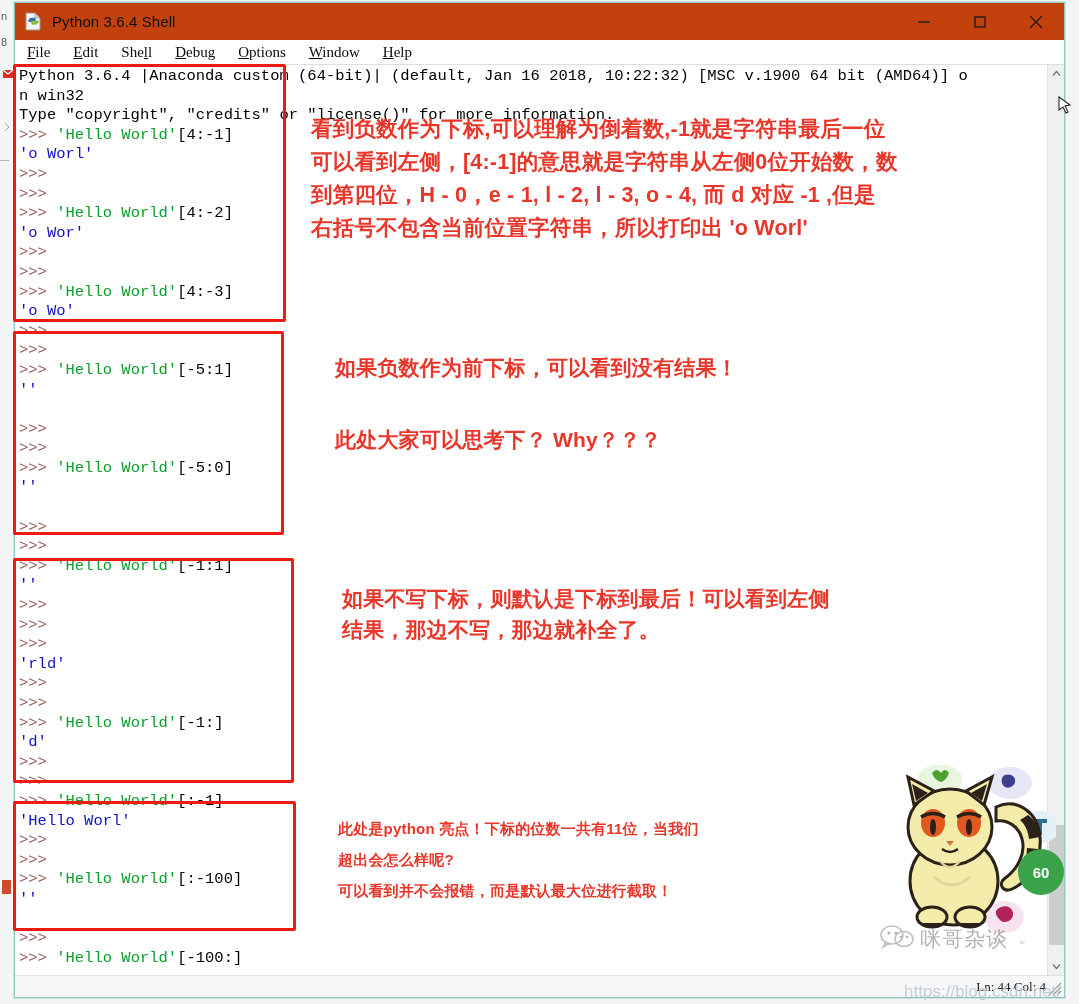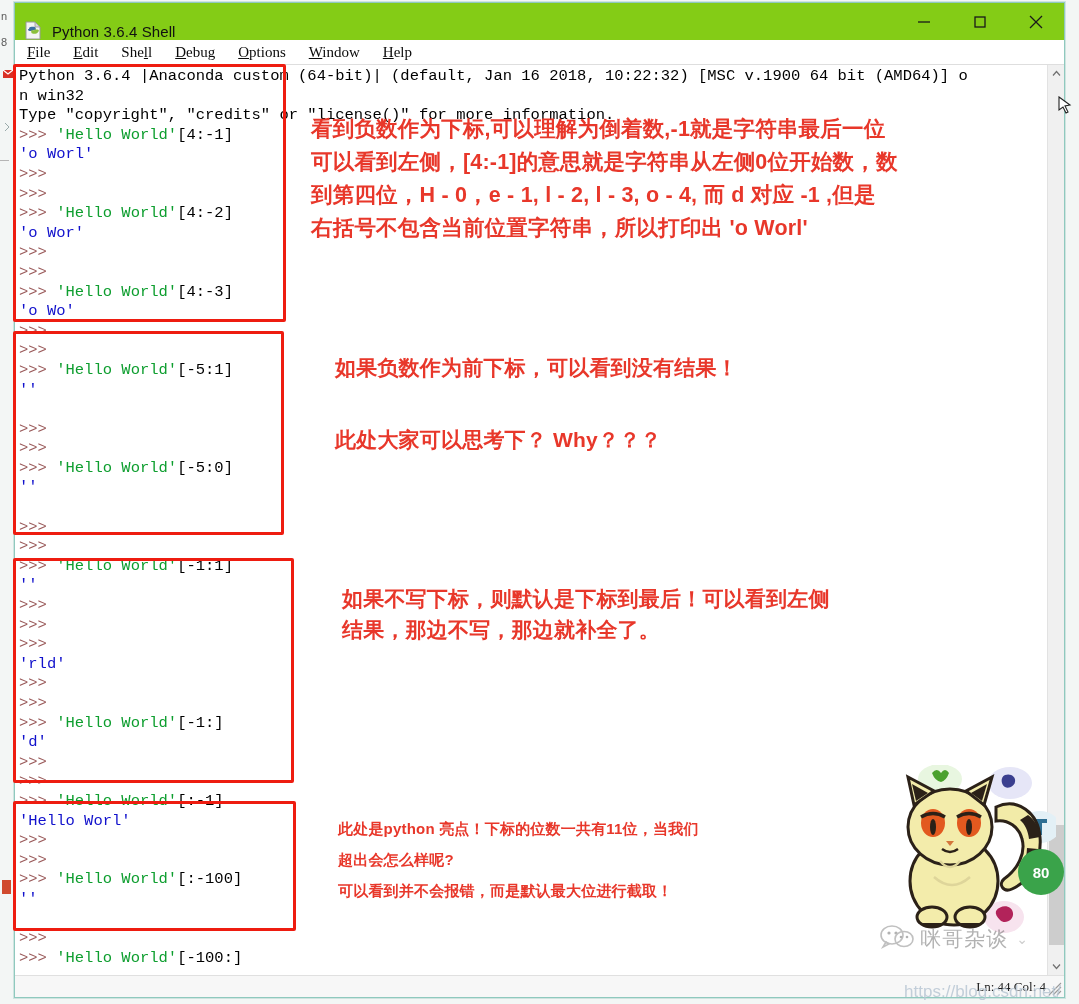"Python 3.6.4 Shell" #titlebar { align-items: flex-end -> center; background: #84cc16 -> #c2410c }
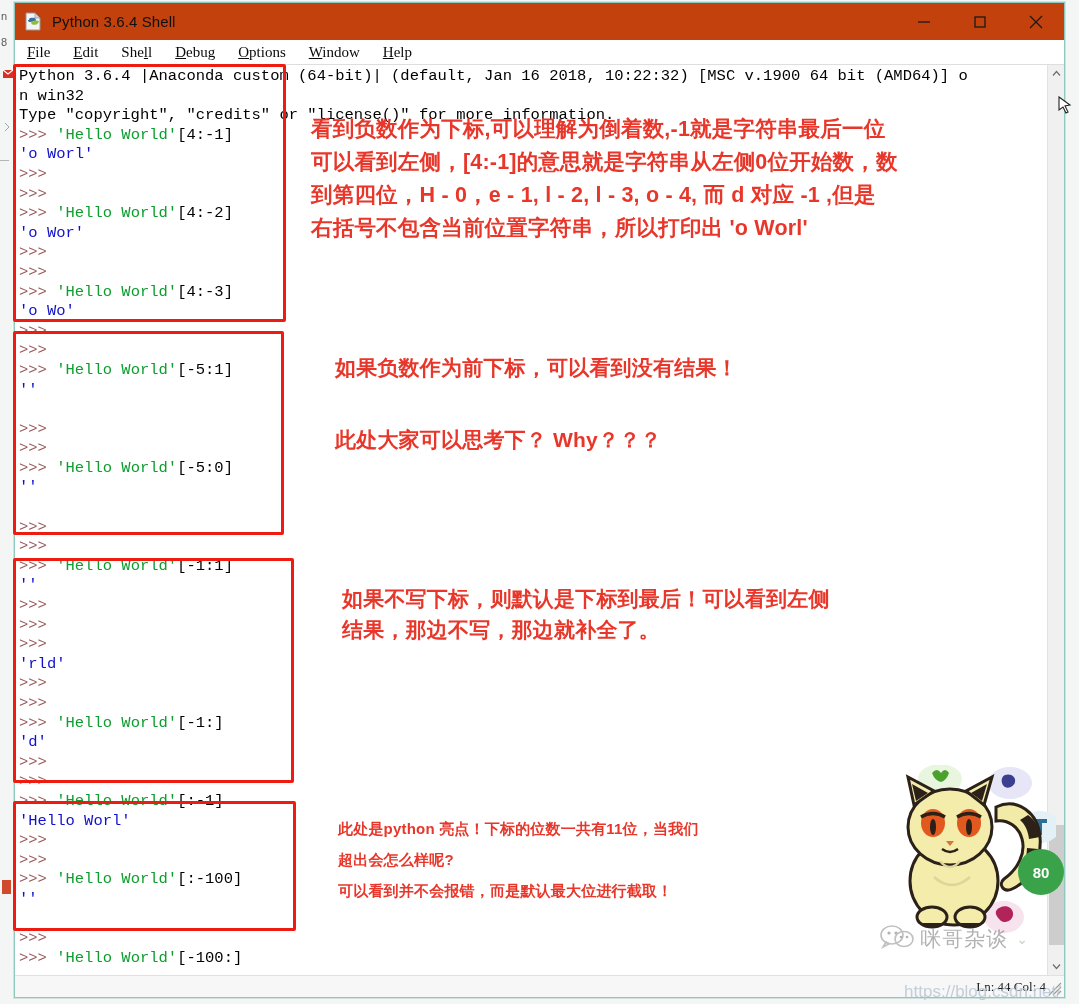"80" div { text: 80 -> 60 }
